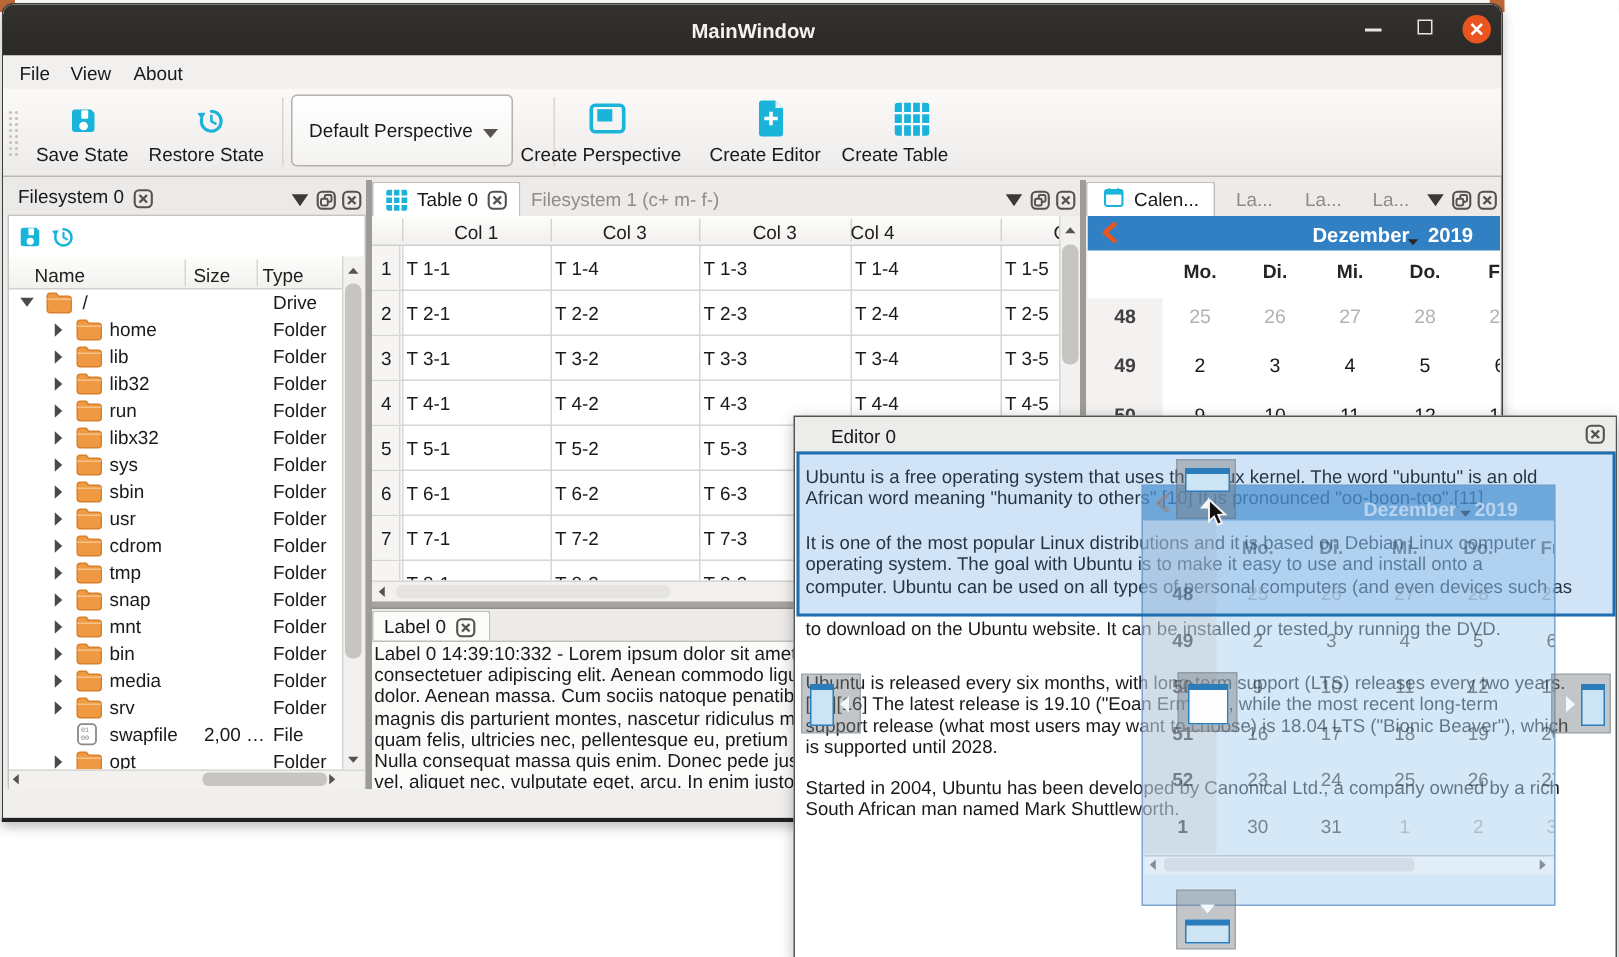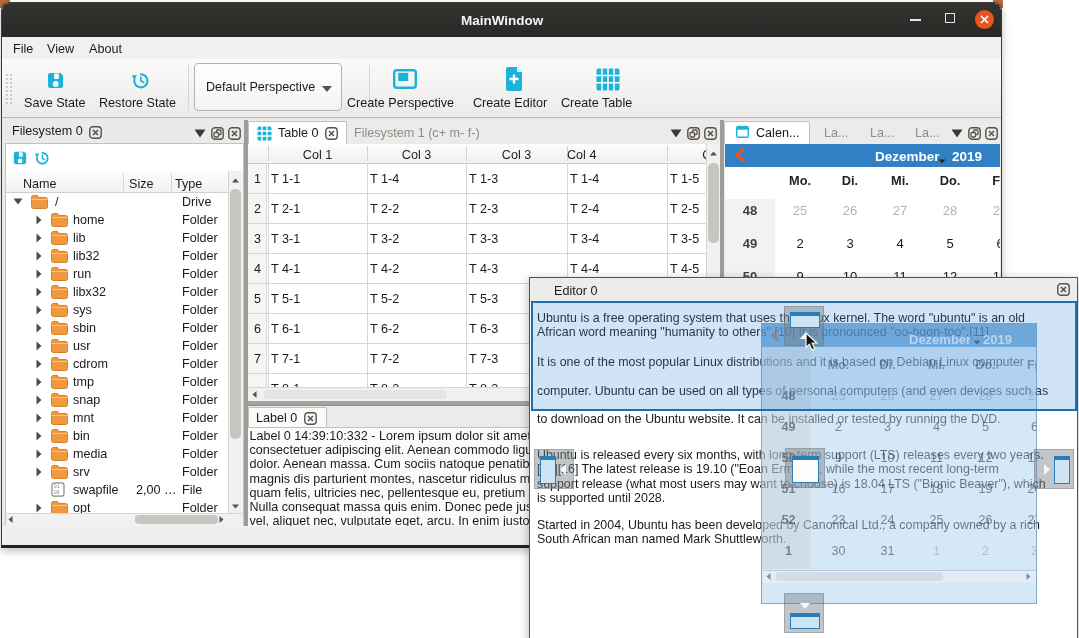"operating system. The goal with" div.txt { html: none -> <div>operating system. The goal with Ubuntu is to make it easy to use and install onto a</div> }
